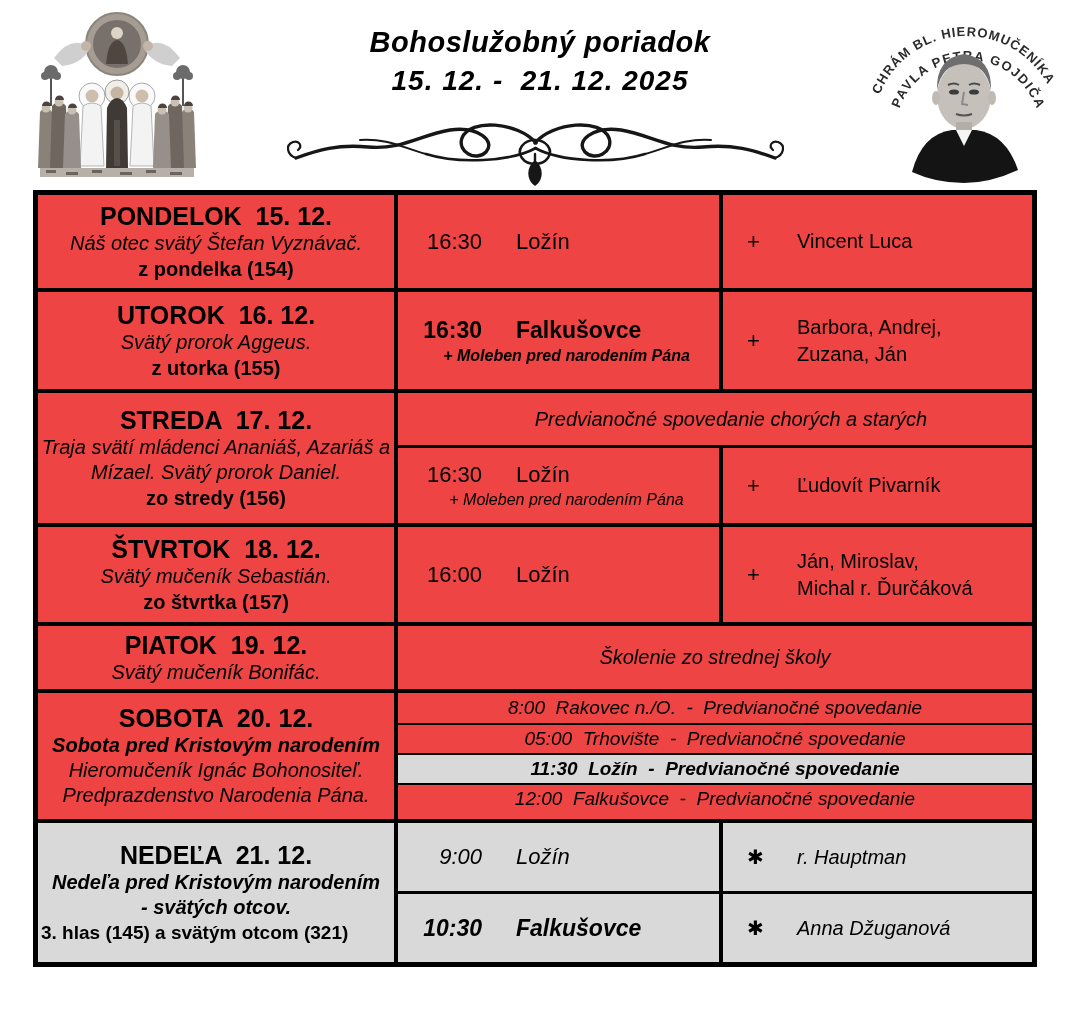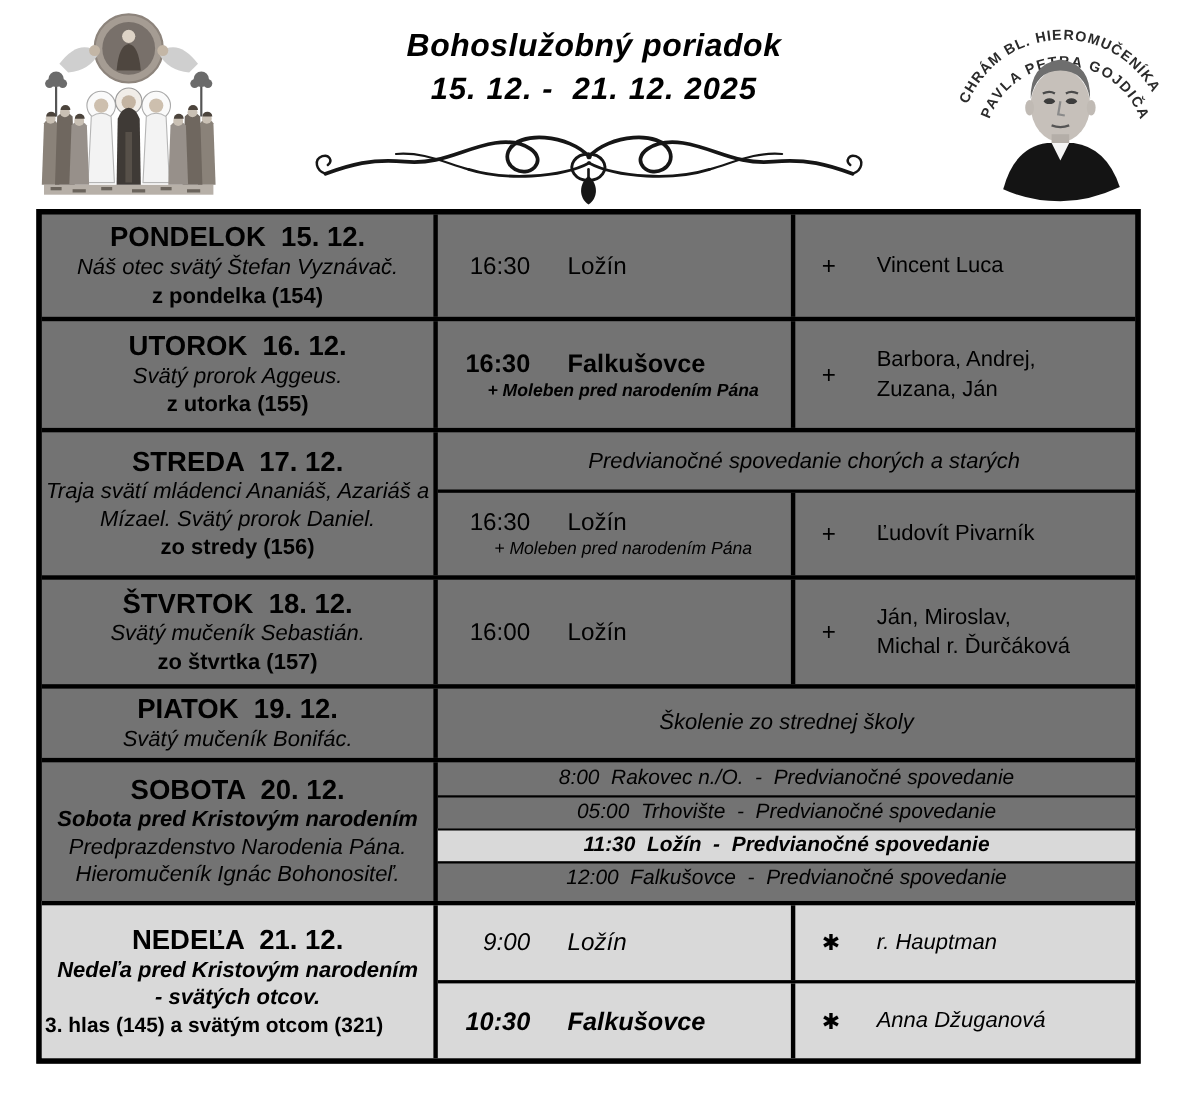"PONDELOK 15. 12." .schedule { background: #737373 -> #ef4444 }
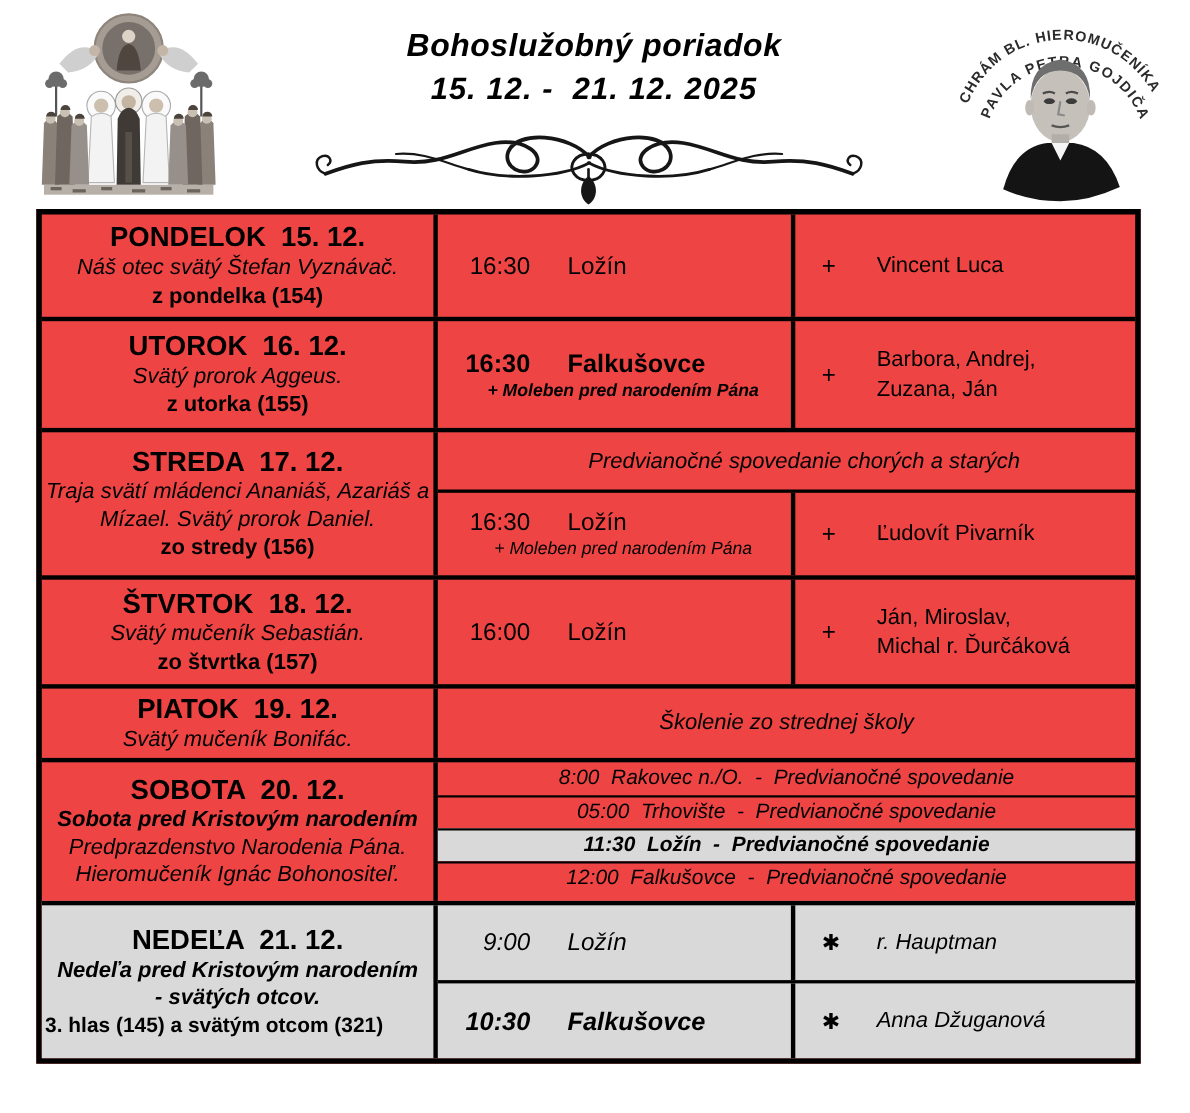"Predprazdenstvo Narodenia Pána." div.day-feast { order: before "Hieromučeník Ignác Bohonositeľ." -> after "Hieromučeník Ignác Bohonositeľ." }
